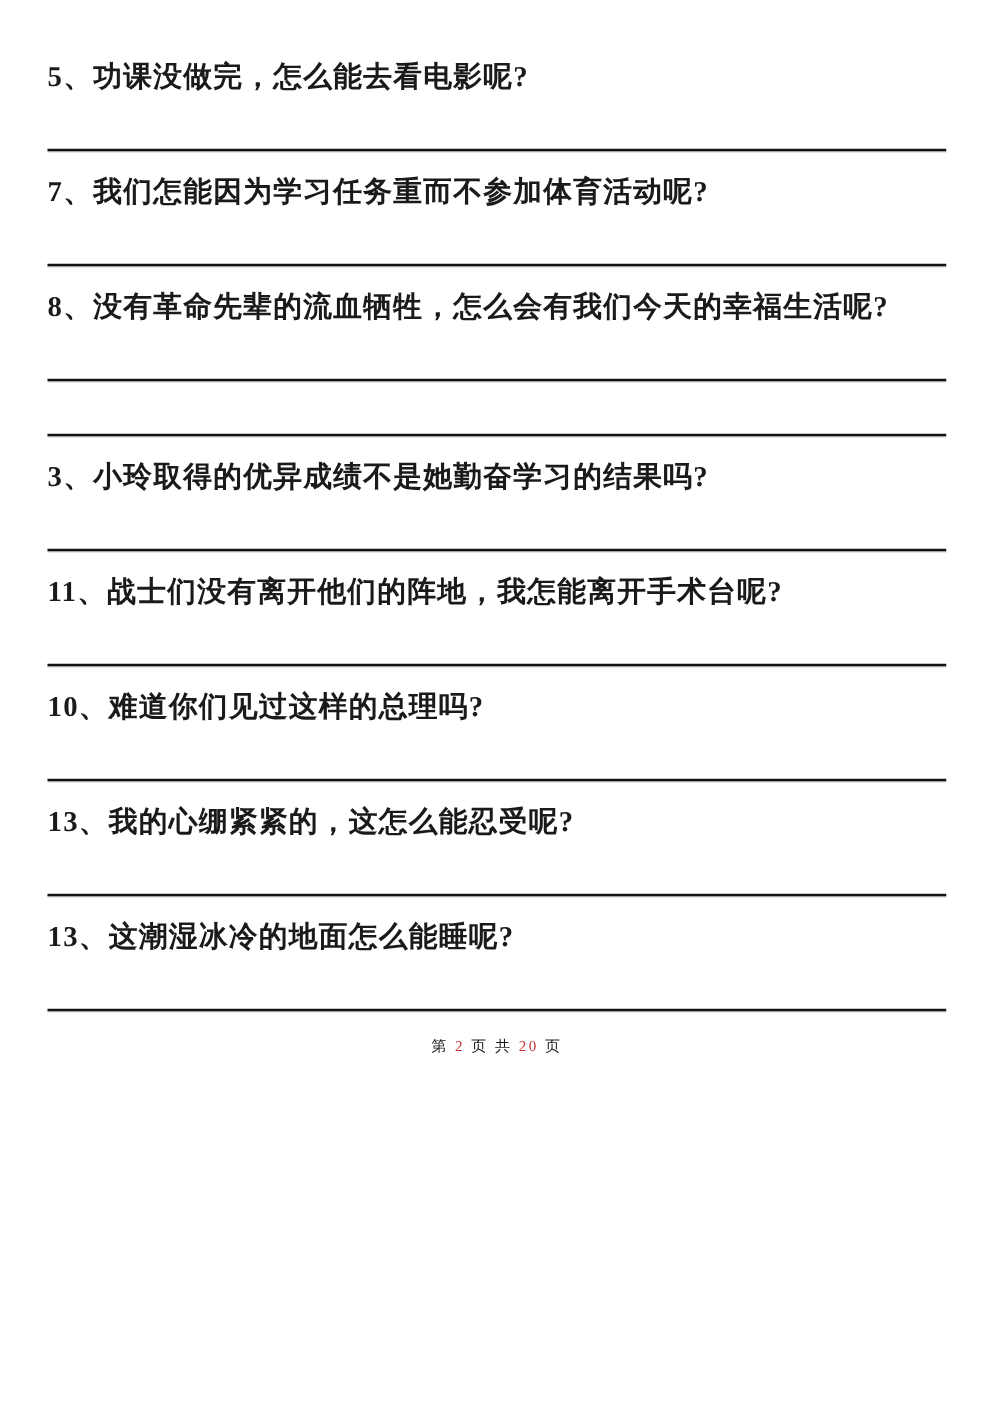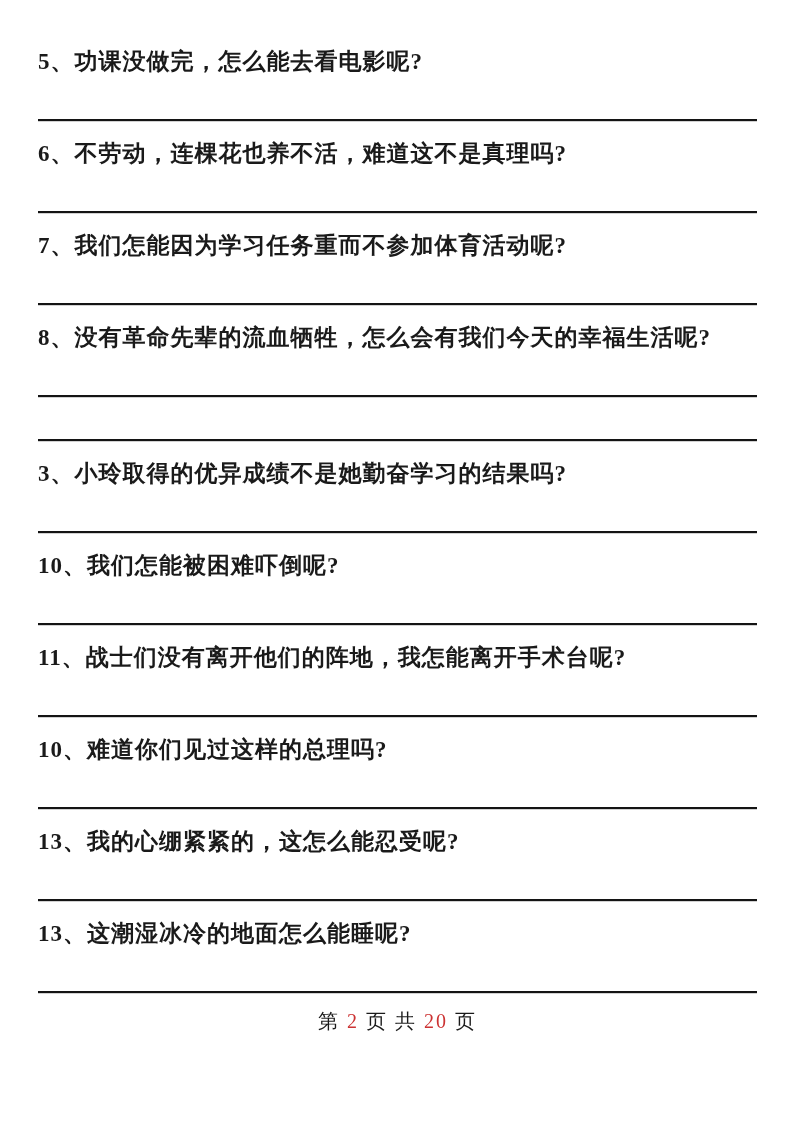"6、不劳动，连棵花也养不活，难道这不是真理吗?" div.item { html: <div> <div>6、不劳动，连棵花也养不活，难道这不是真理吗?</div> <div></div> </div> -> none }
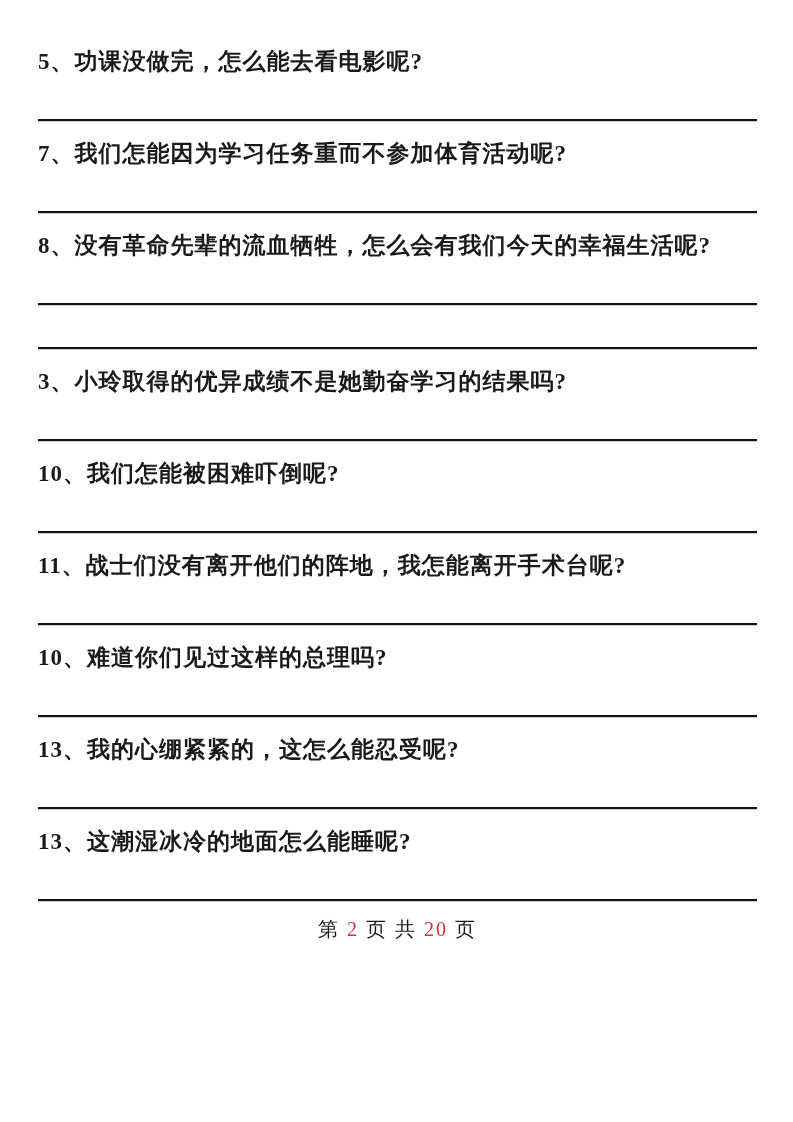"10、我们怎能被困难吓倒呢?" div.item { html: <div> <div>10、我们怎能被困难吓倒呢?</div> <div></div> </div> -> none }
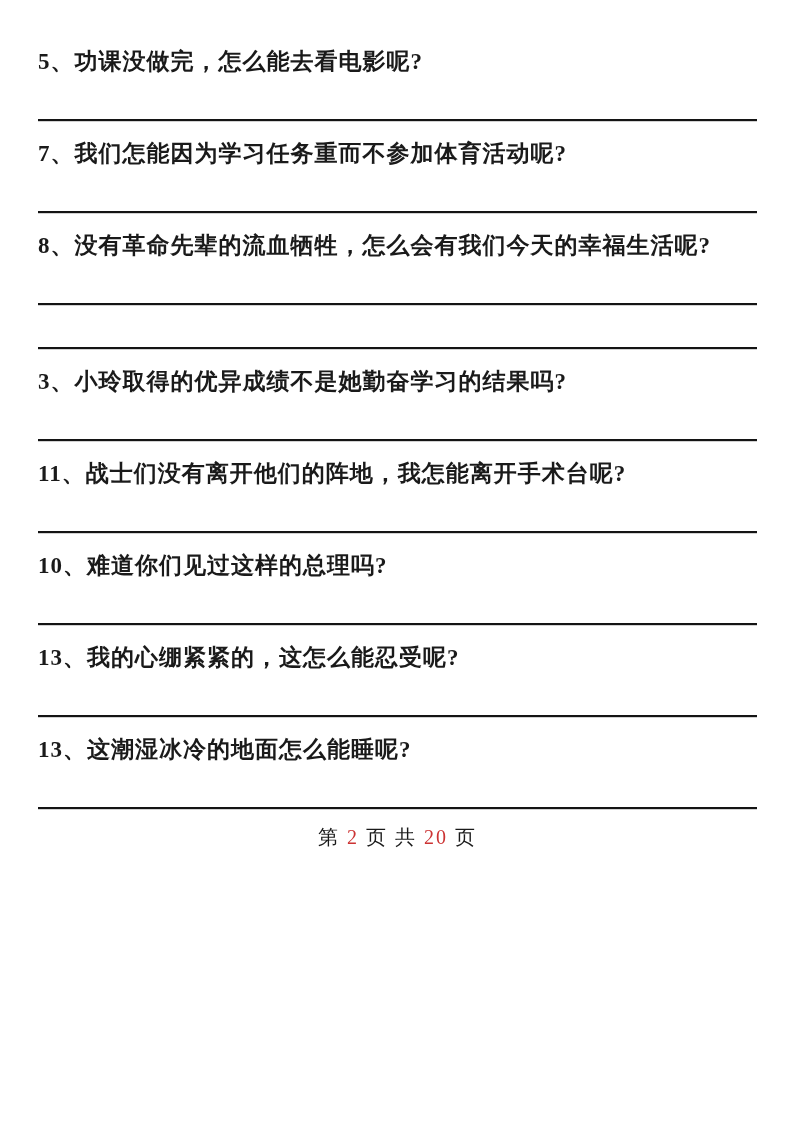"第 2 页 共 20" .footer { font-size: 20px -> 12px }
